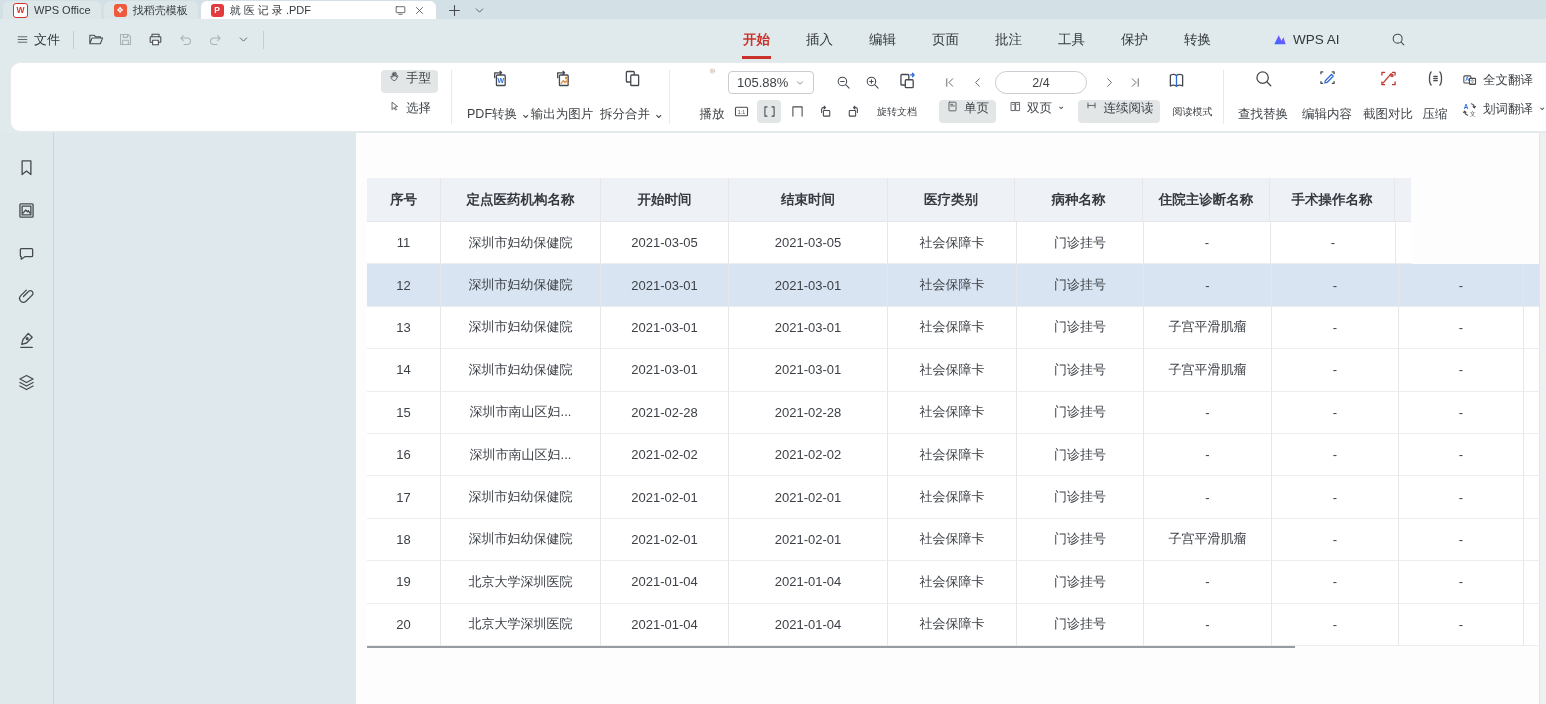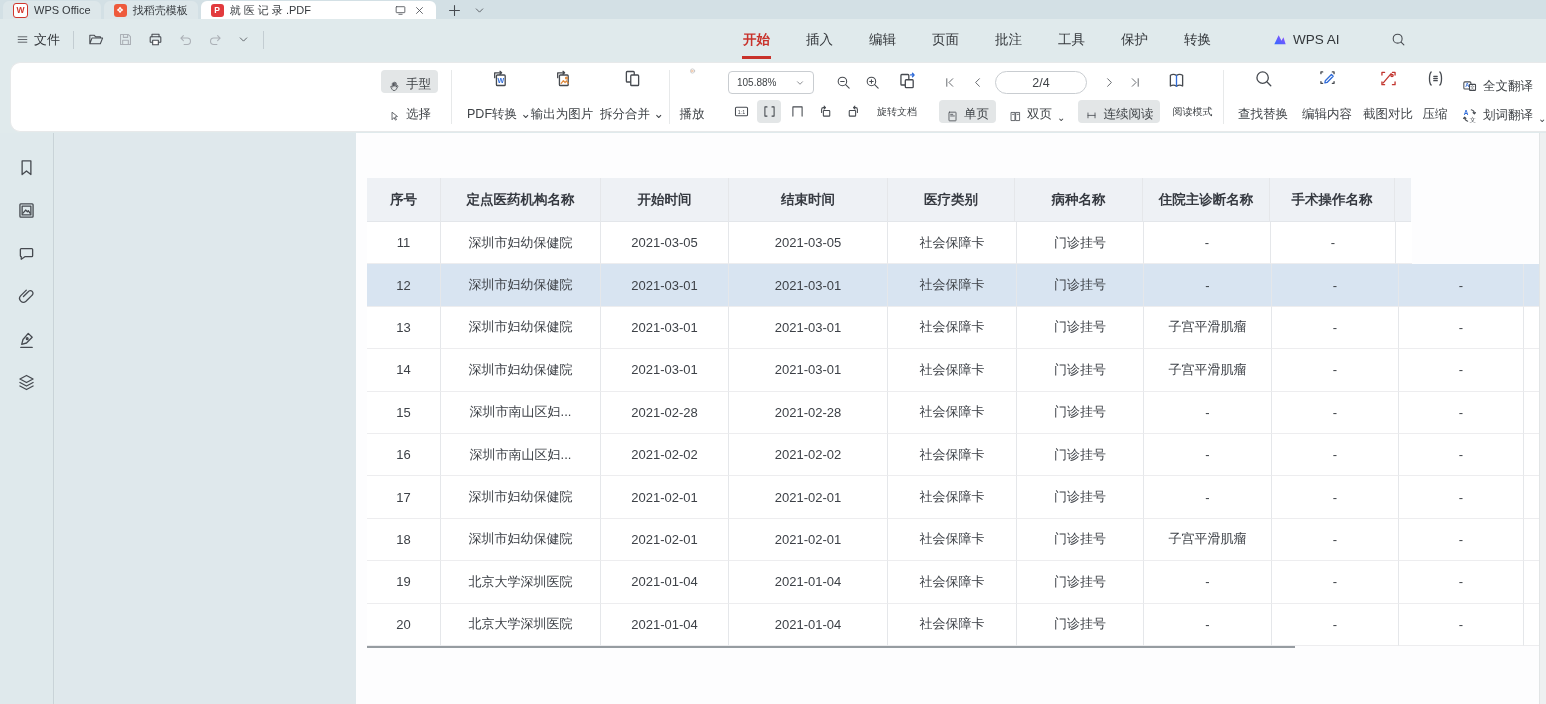"手型" .pill { align-items: flex-end -> flex-start }
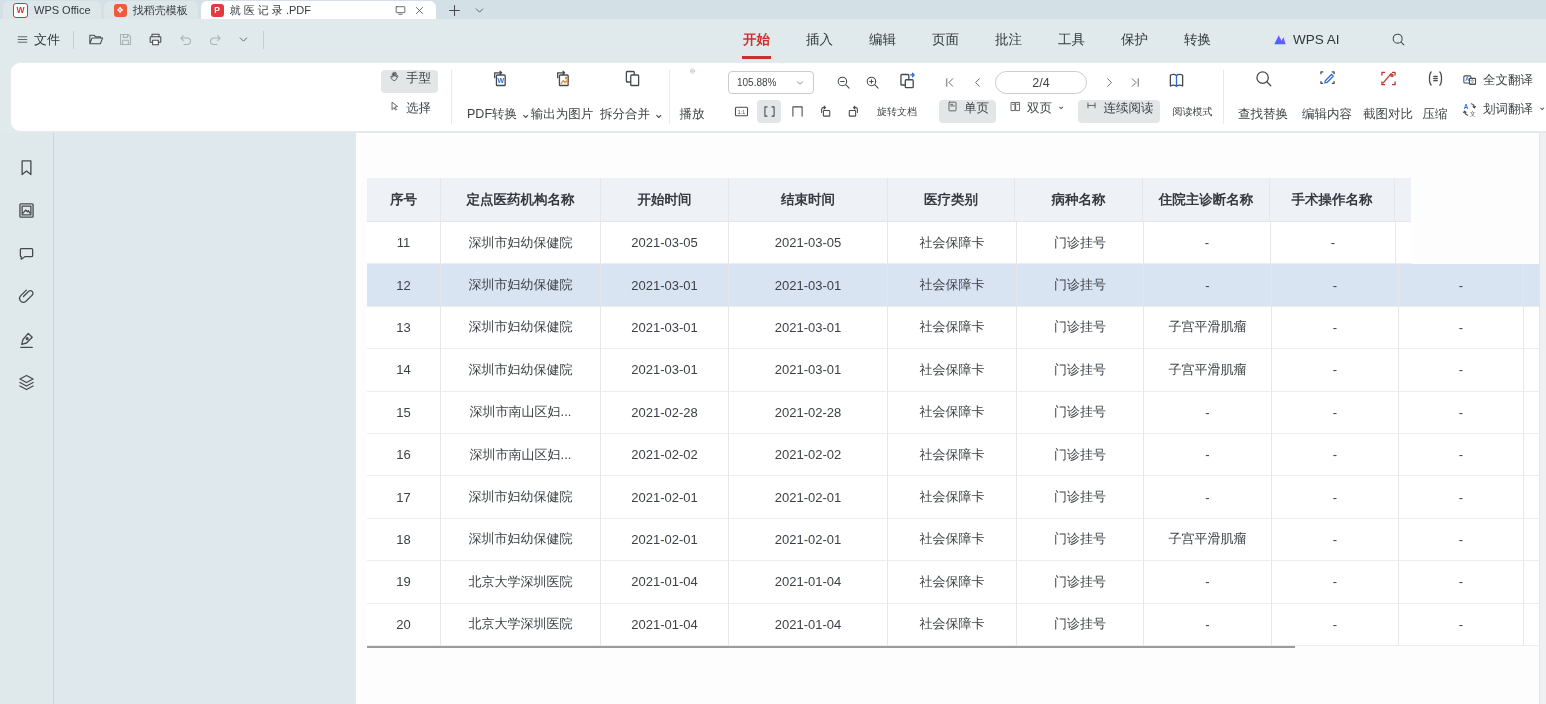"105.88%" .zoombox { font-size: 10px -> 13px }
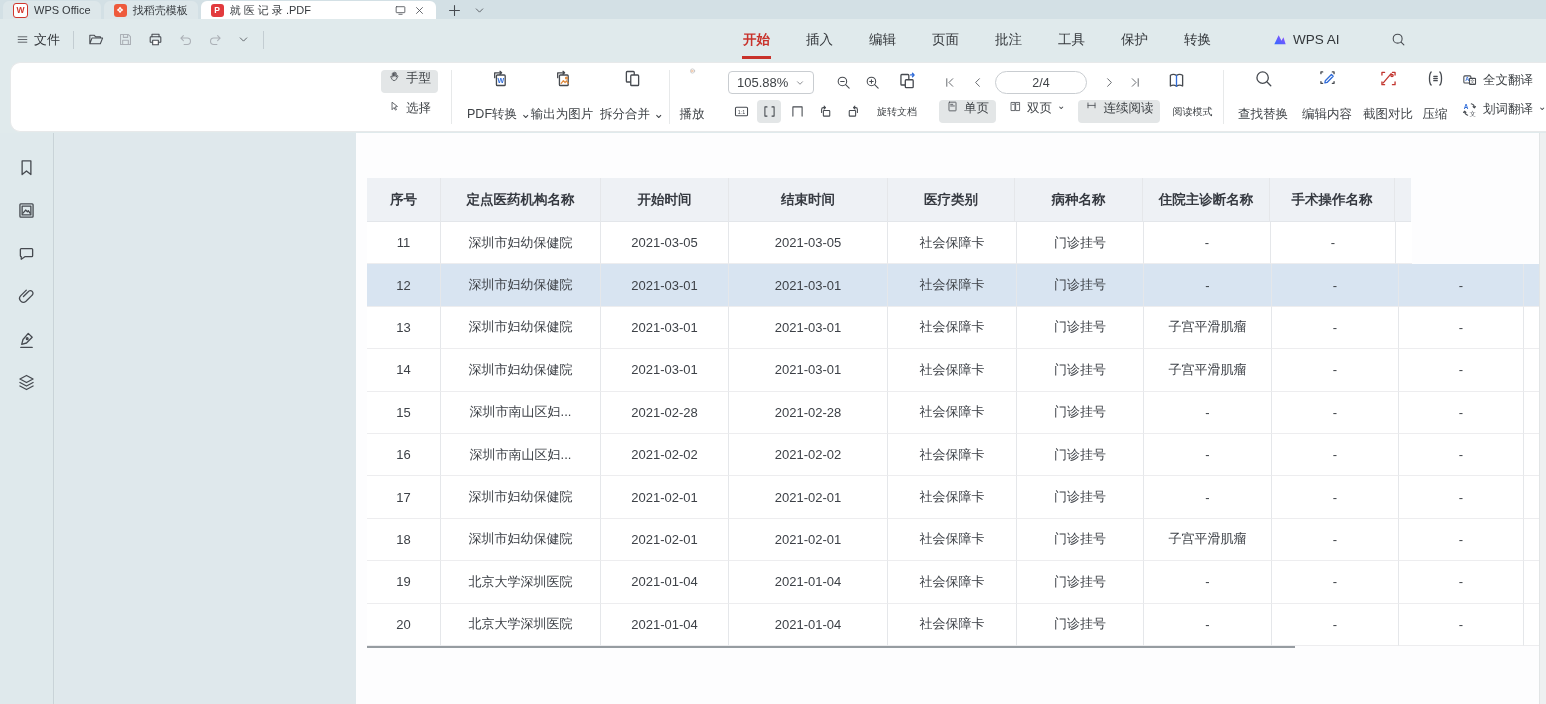"播放" div.big { left: 656px -> 676px }
